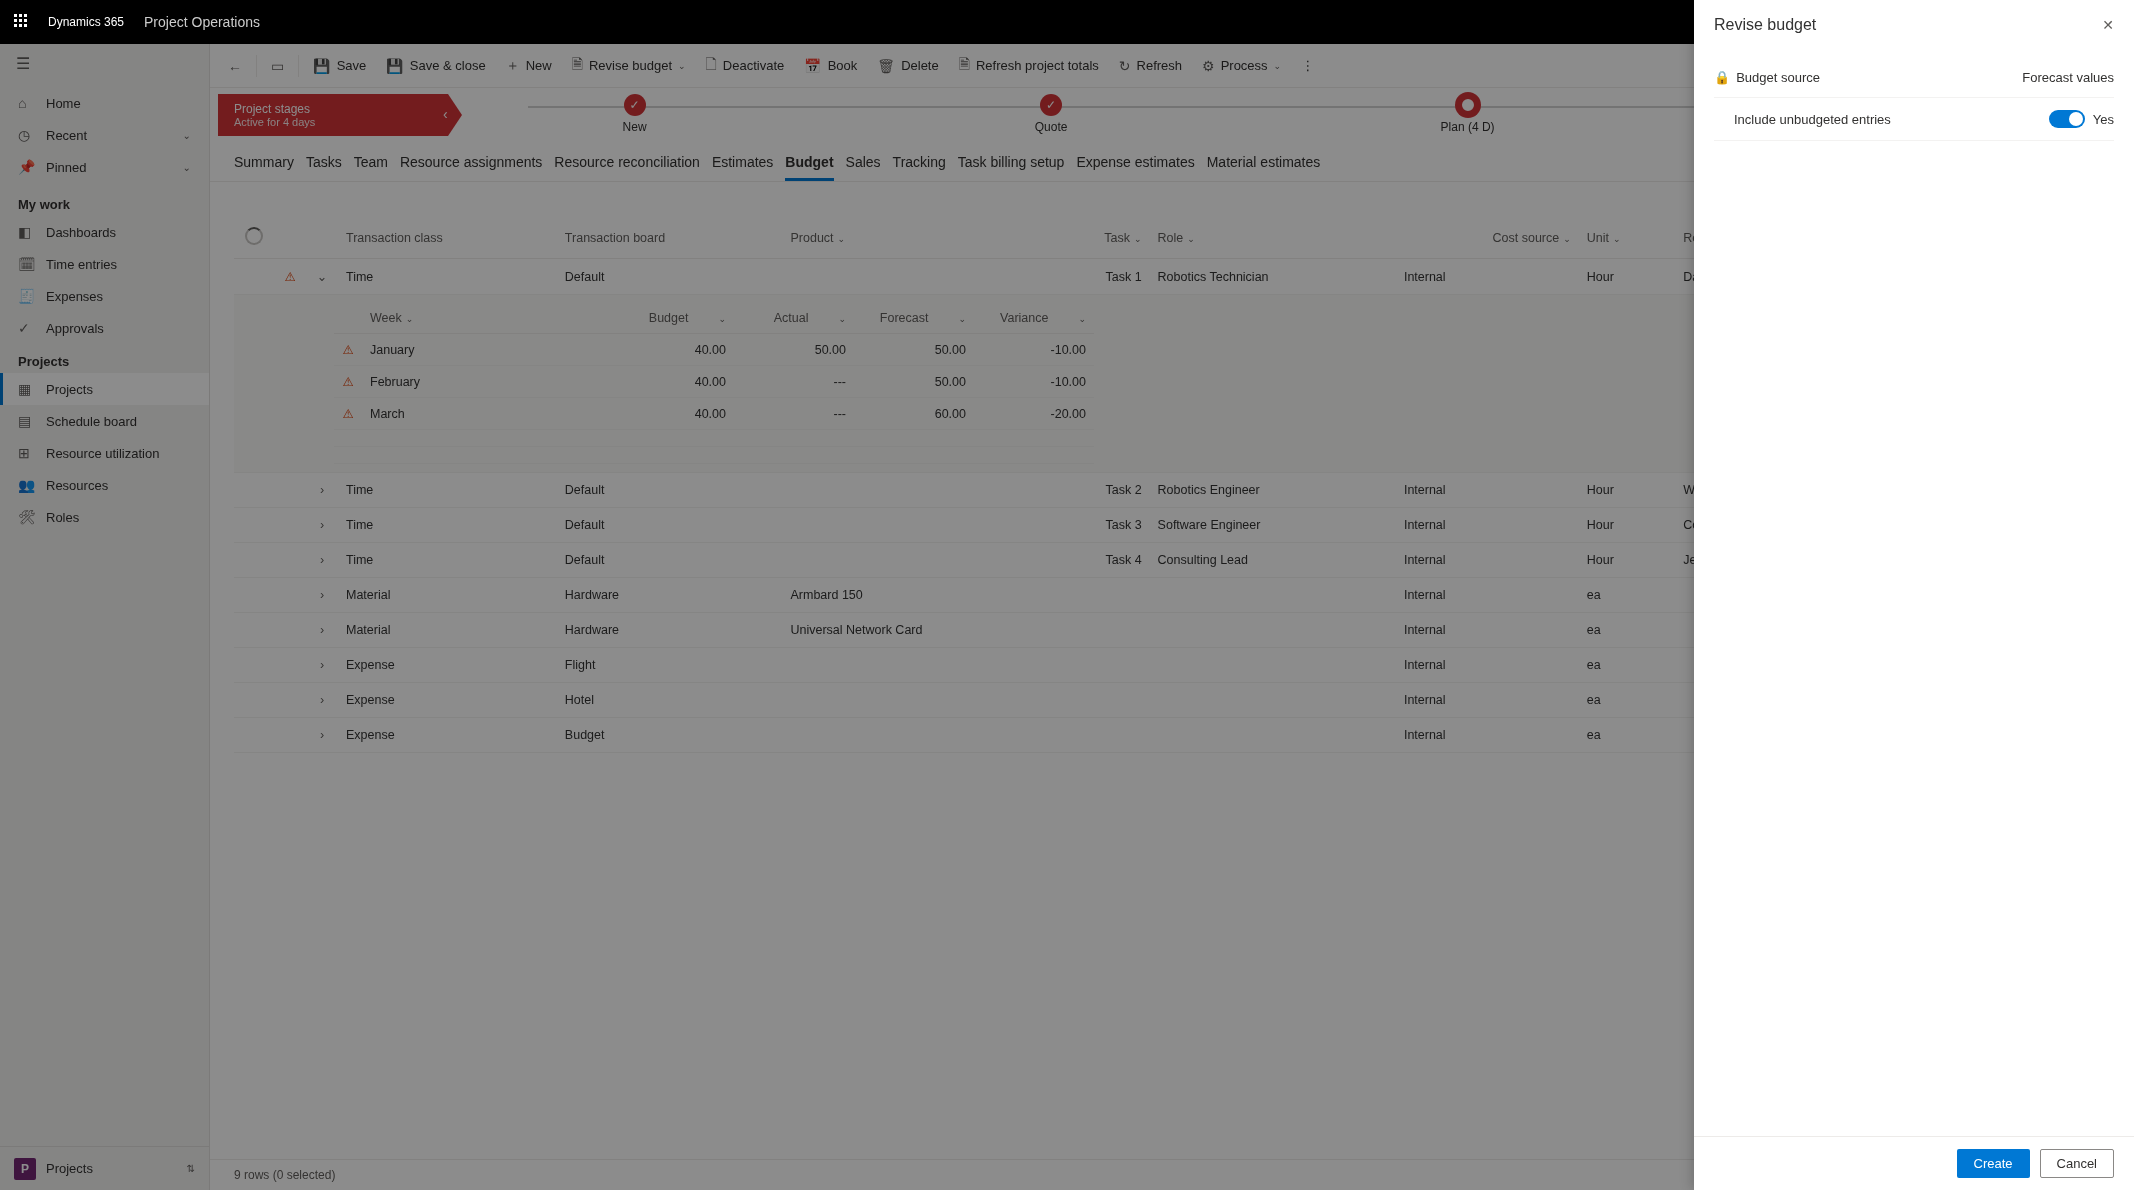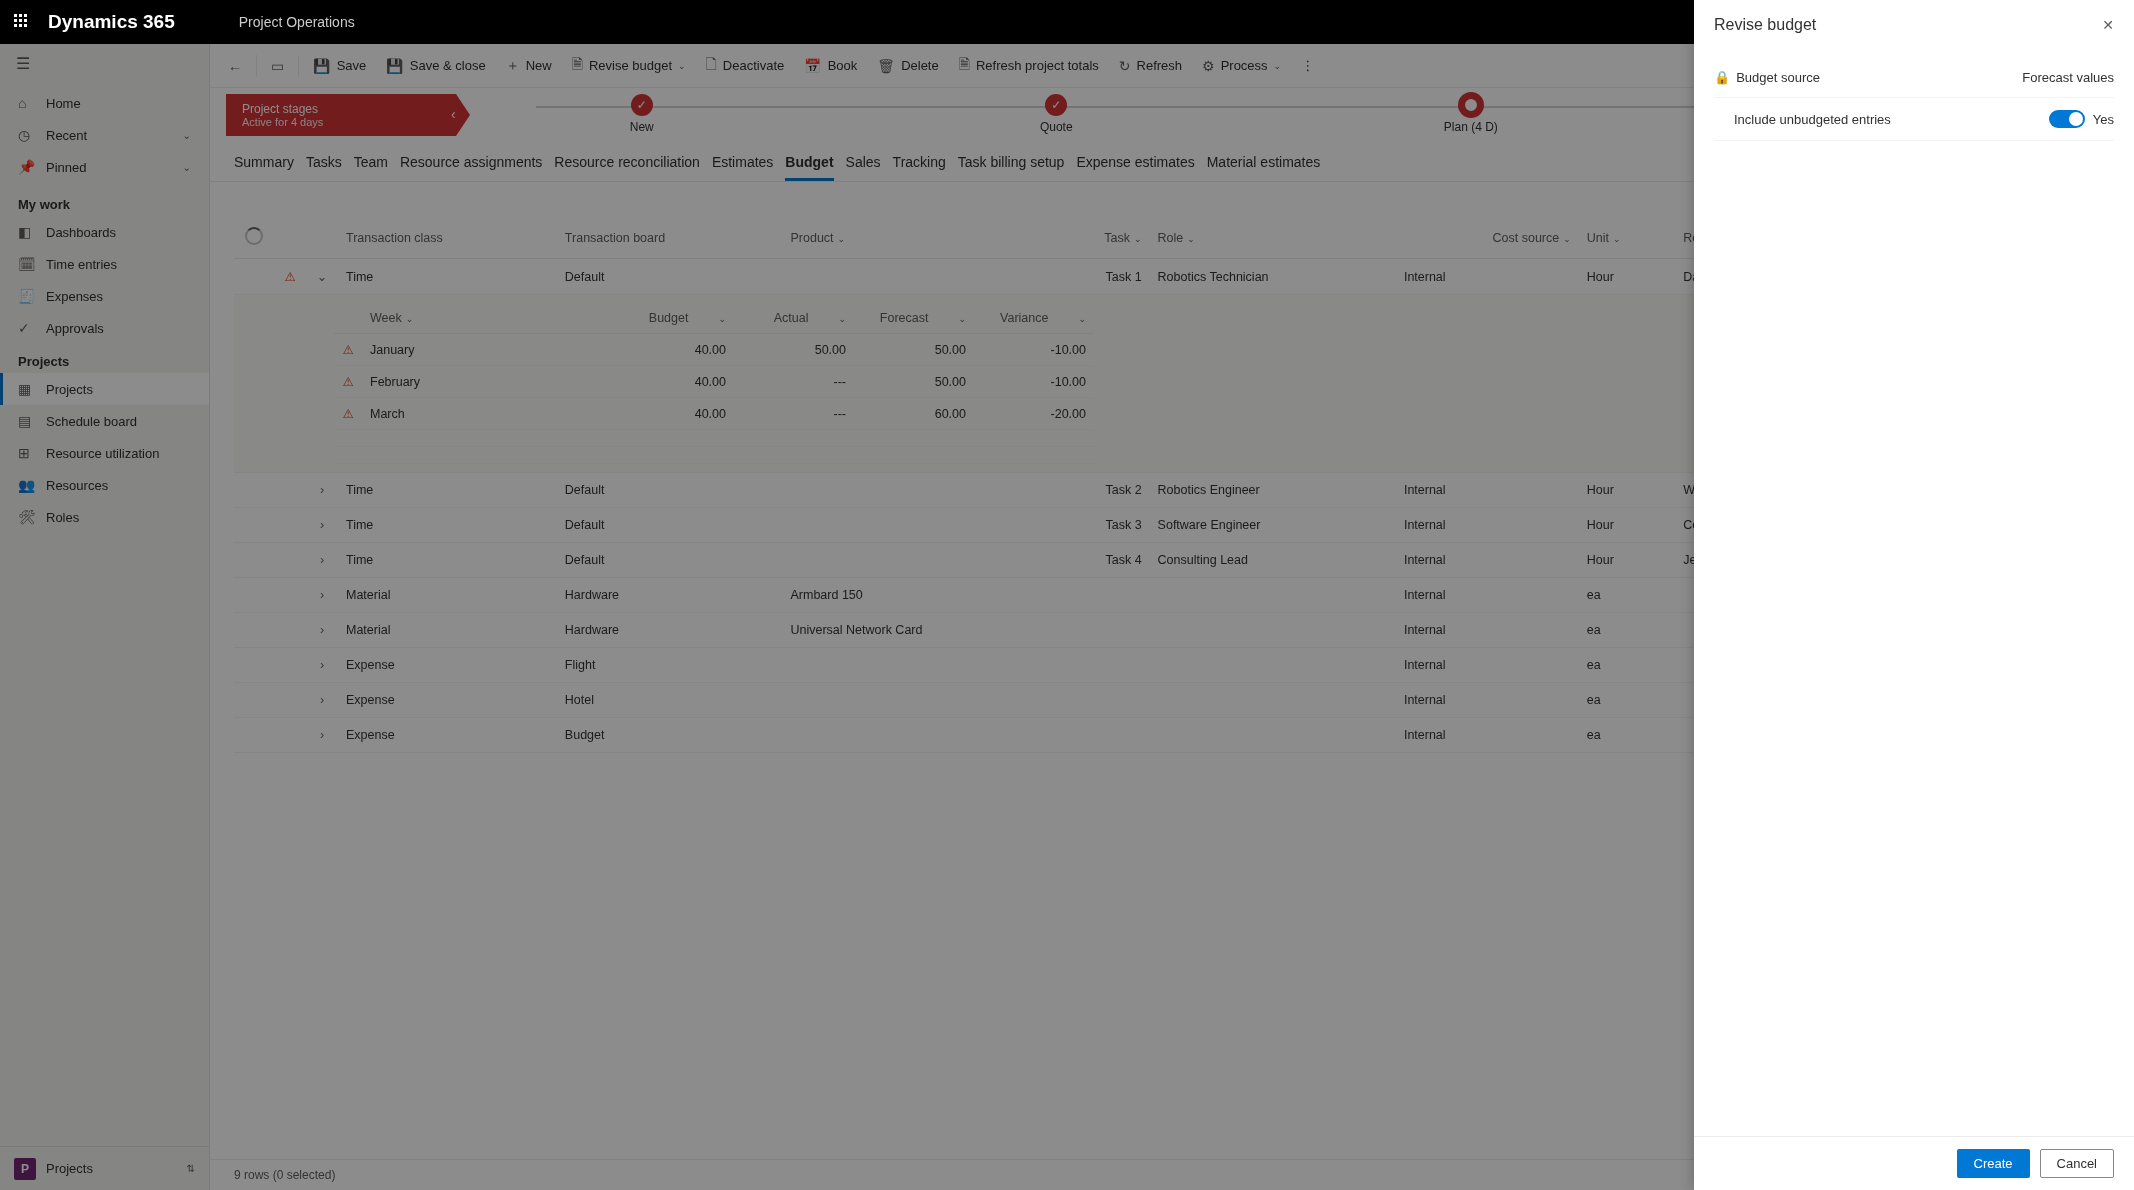"Dynamics 365" .top-brand { font-size: 19px -> 12px; font-weight: 700 -> 400 }
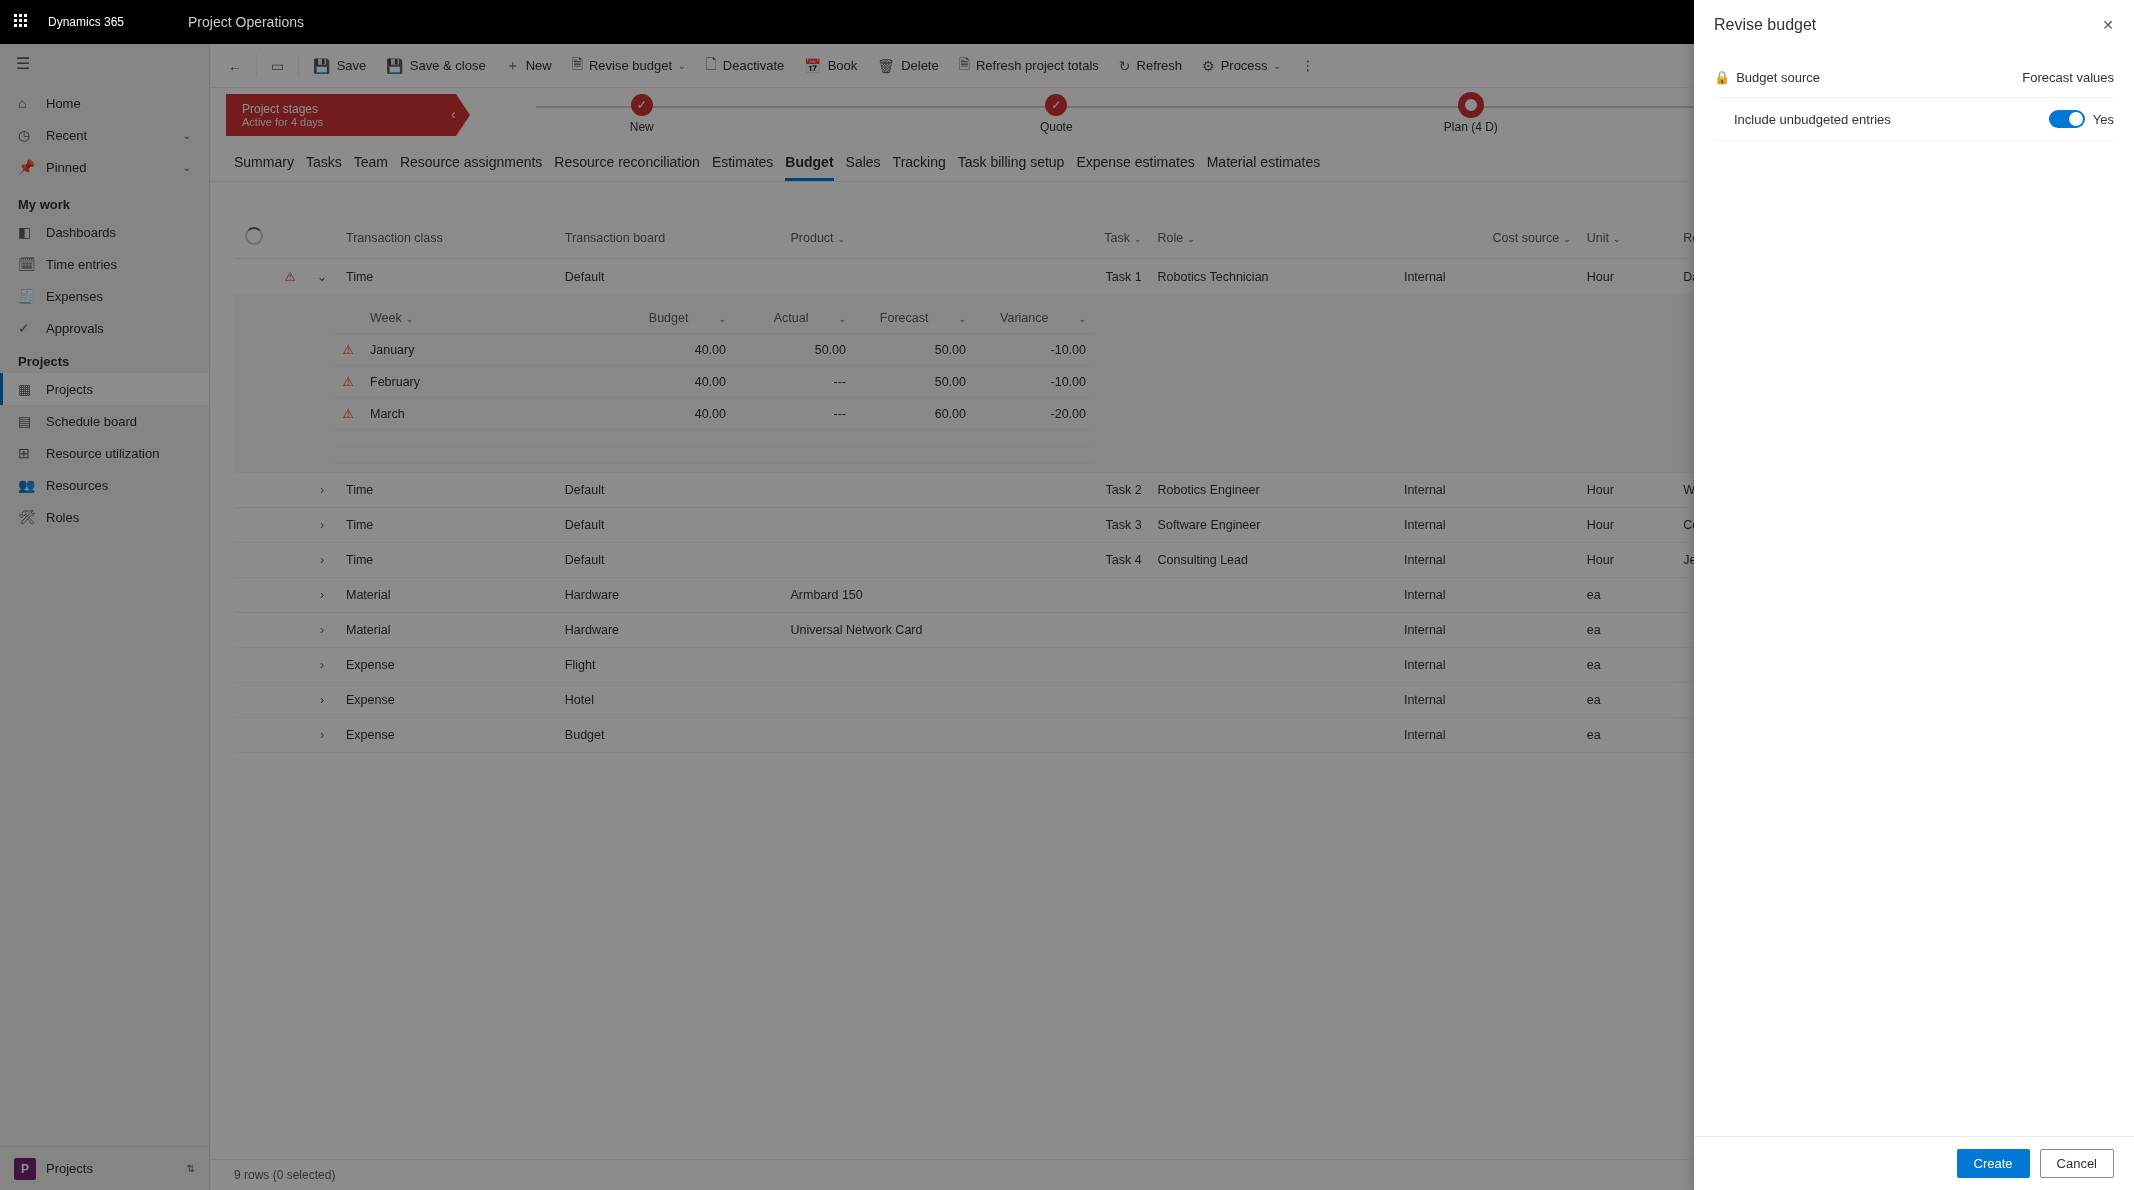"Project Operations" .top-module { margin-left: 44px -> none }
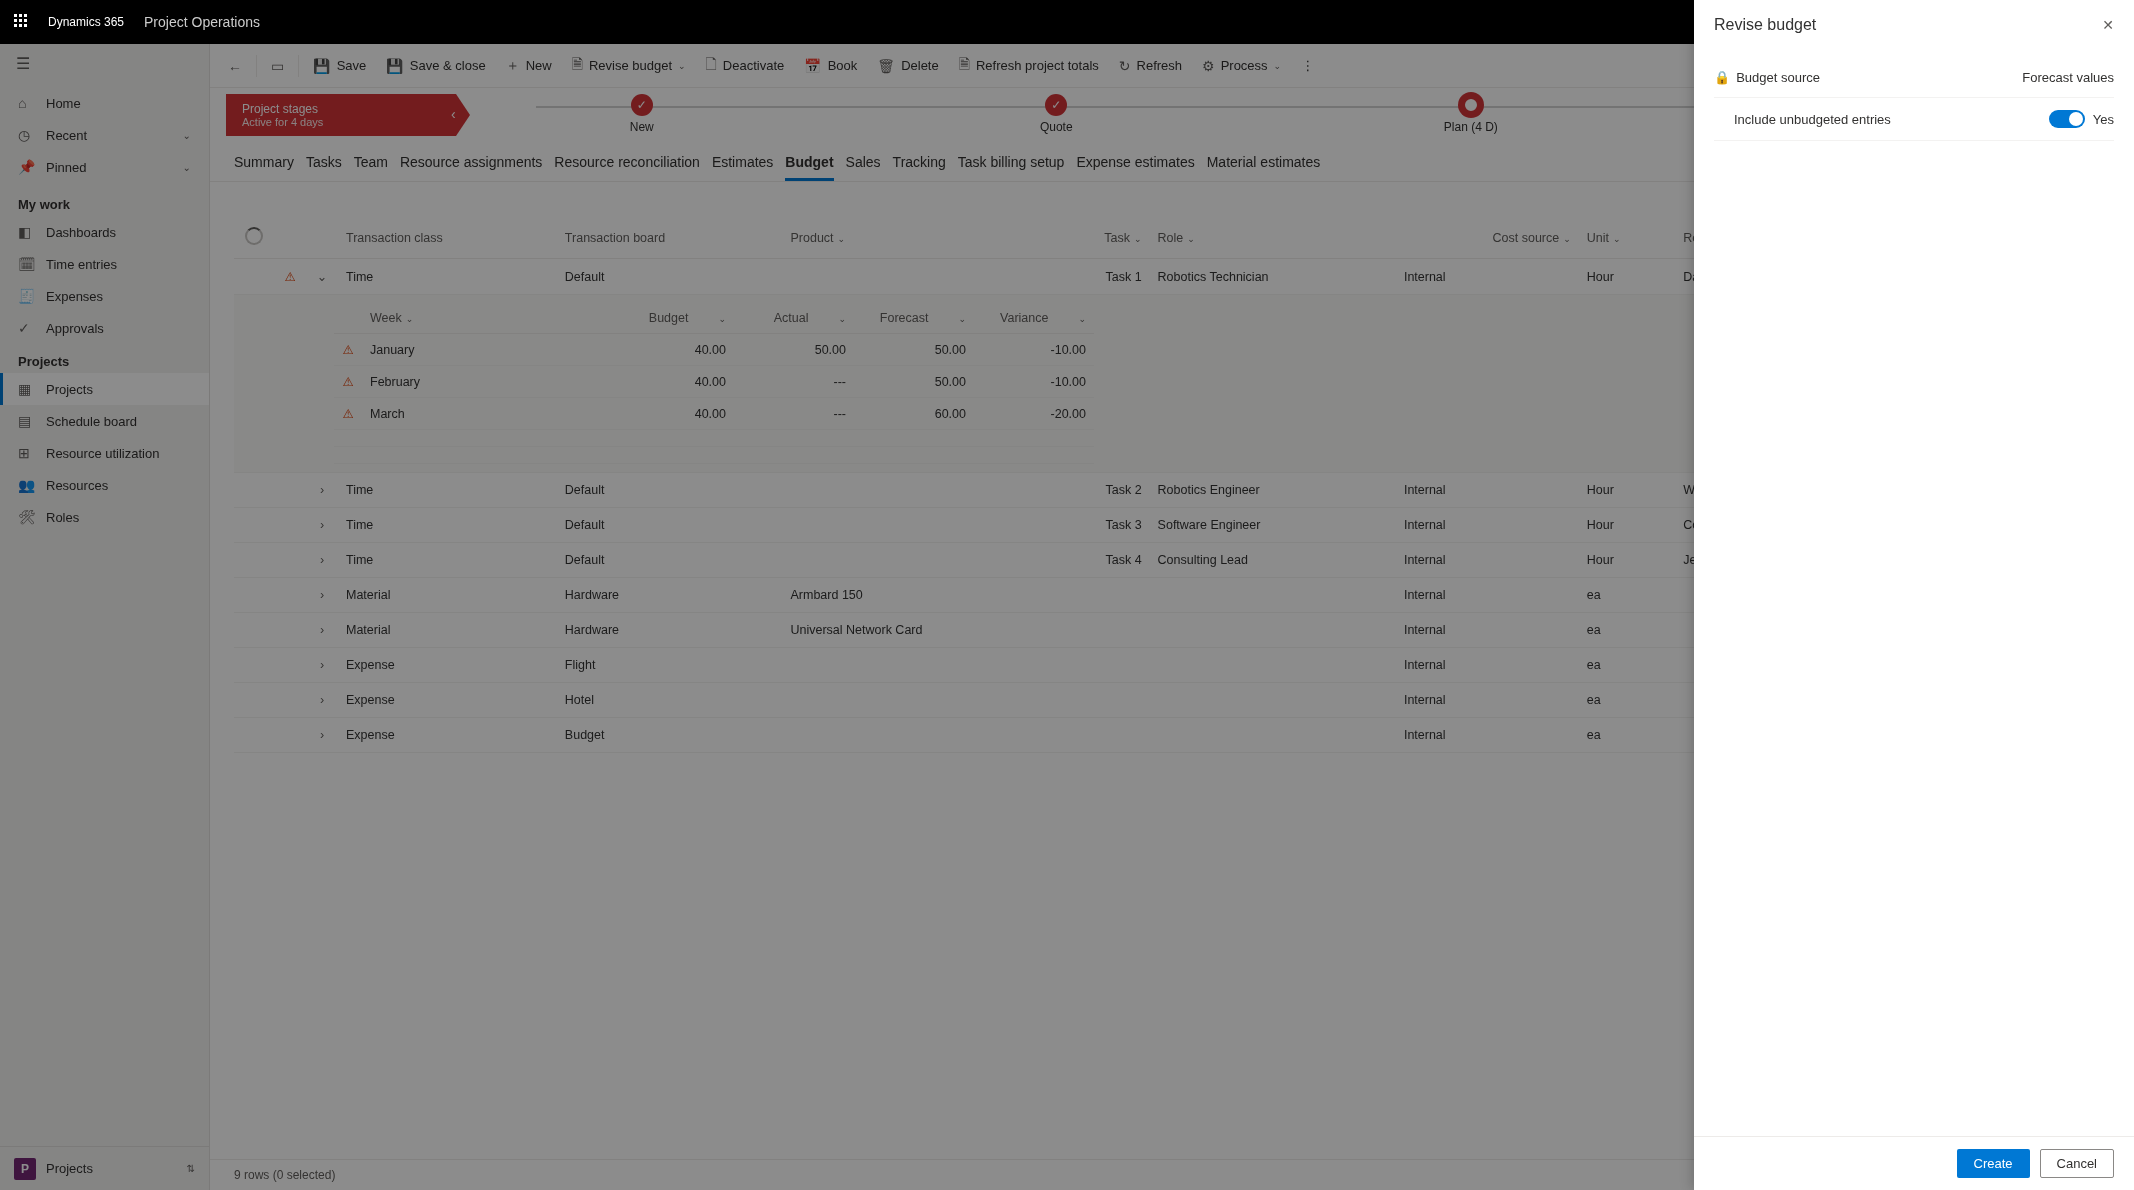"Project stages" .bpf { margin: 6px 0 0 16px -> 6px 0 0 8px }
